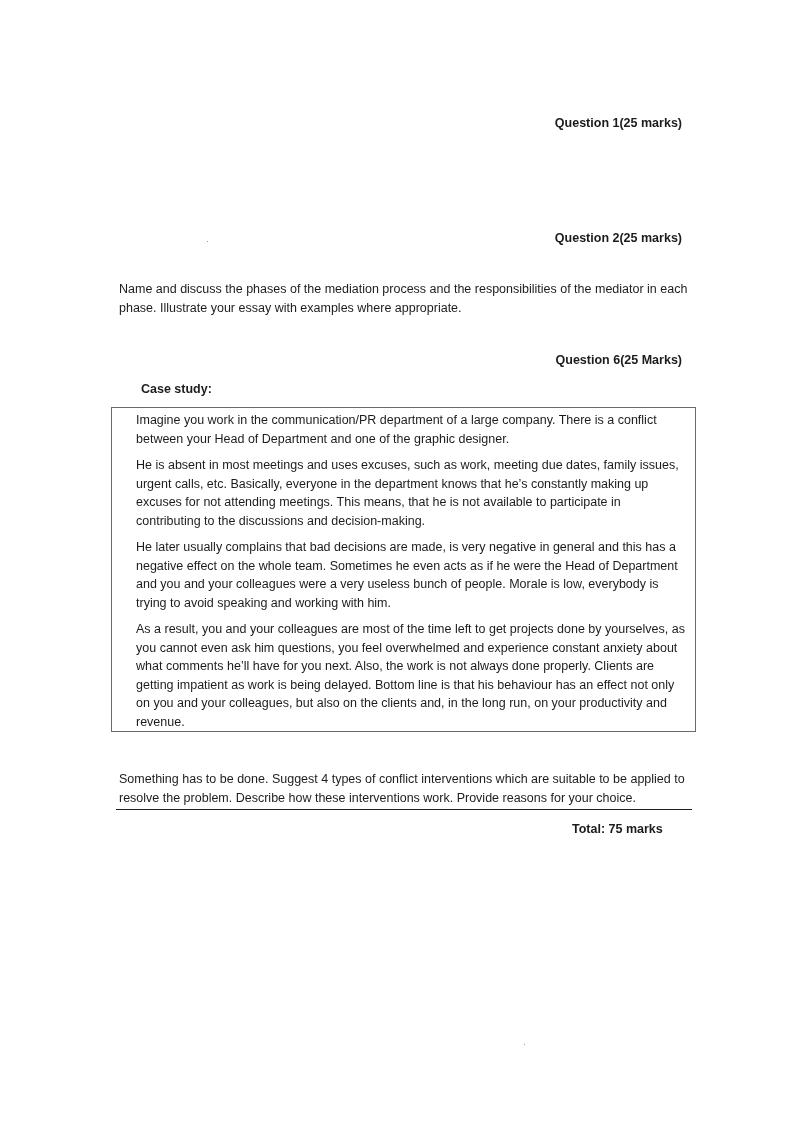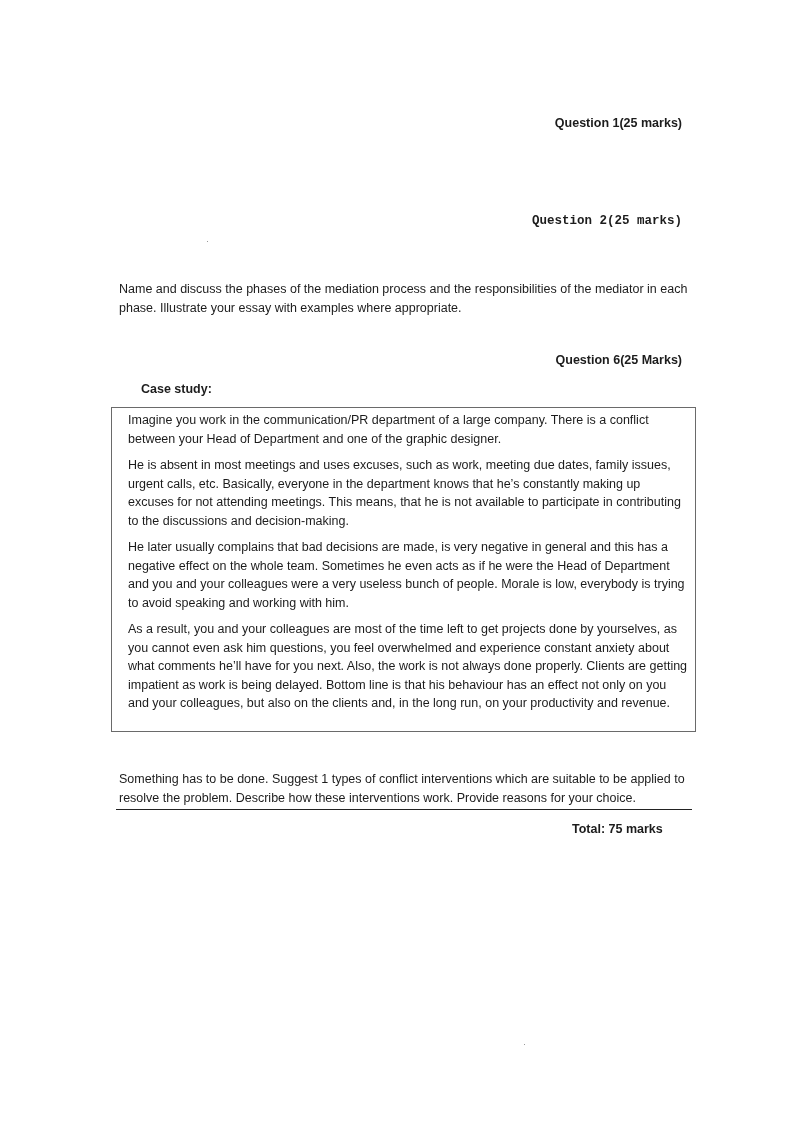"Question 2" .q2-head { font-family: Liberation Mono, monospace -> none; top: 214px -> 231px }
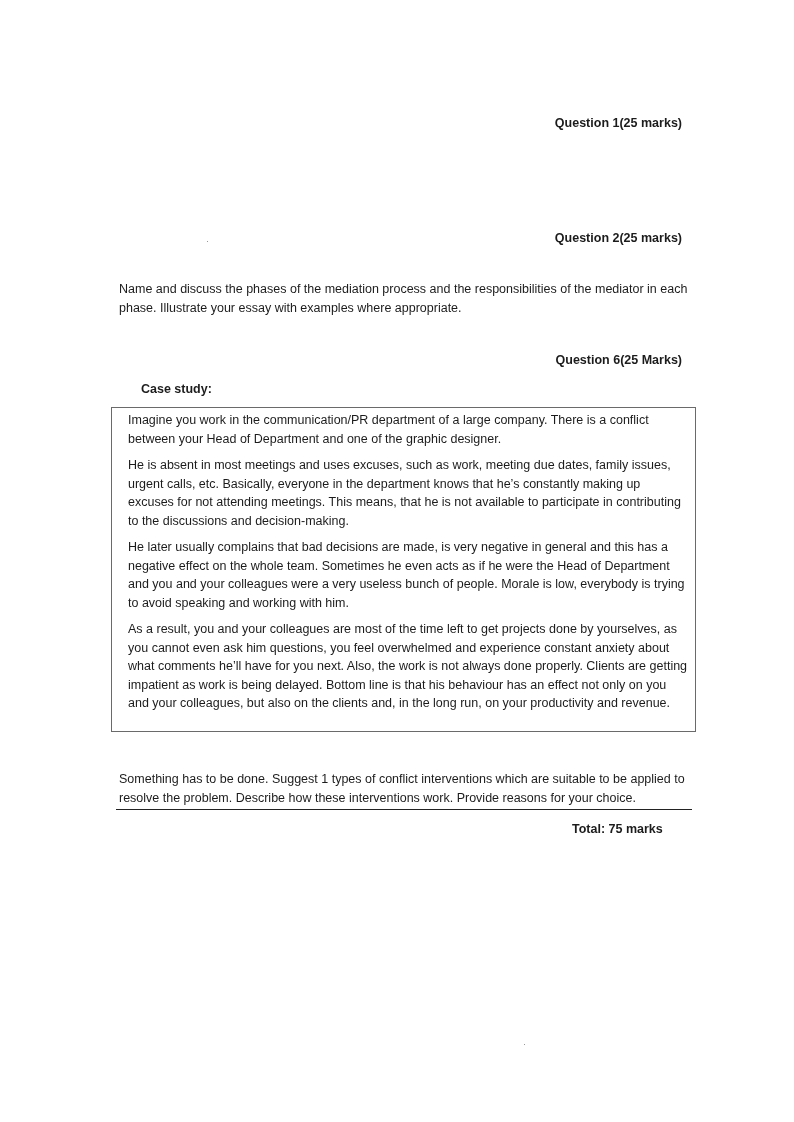"Imagine you work in the" .case-box p { margin: 0 0 8px 9px -> 0 0 8px 17px }
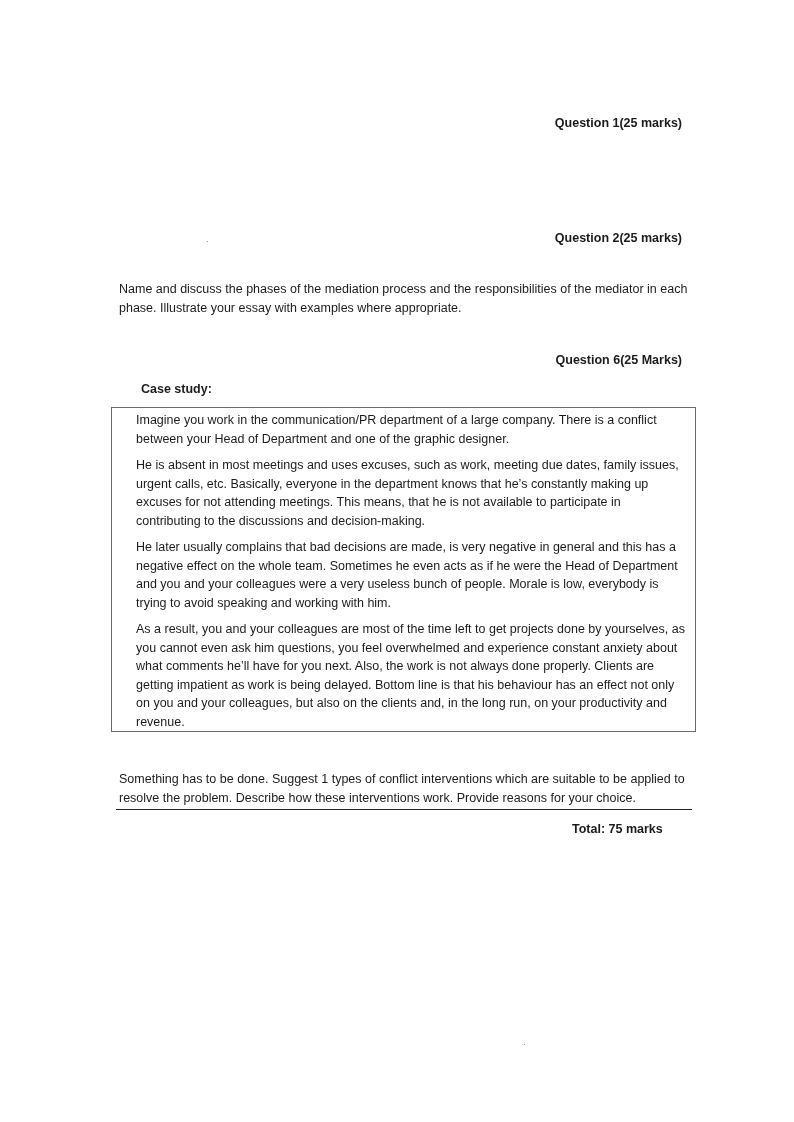"Something has to be done." div.text { text: 1 -> 4 }
